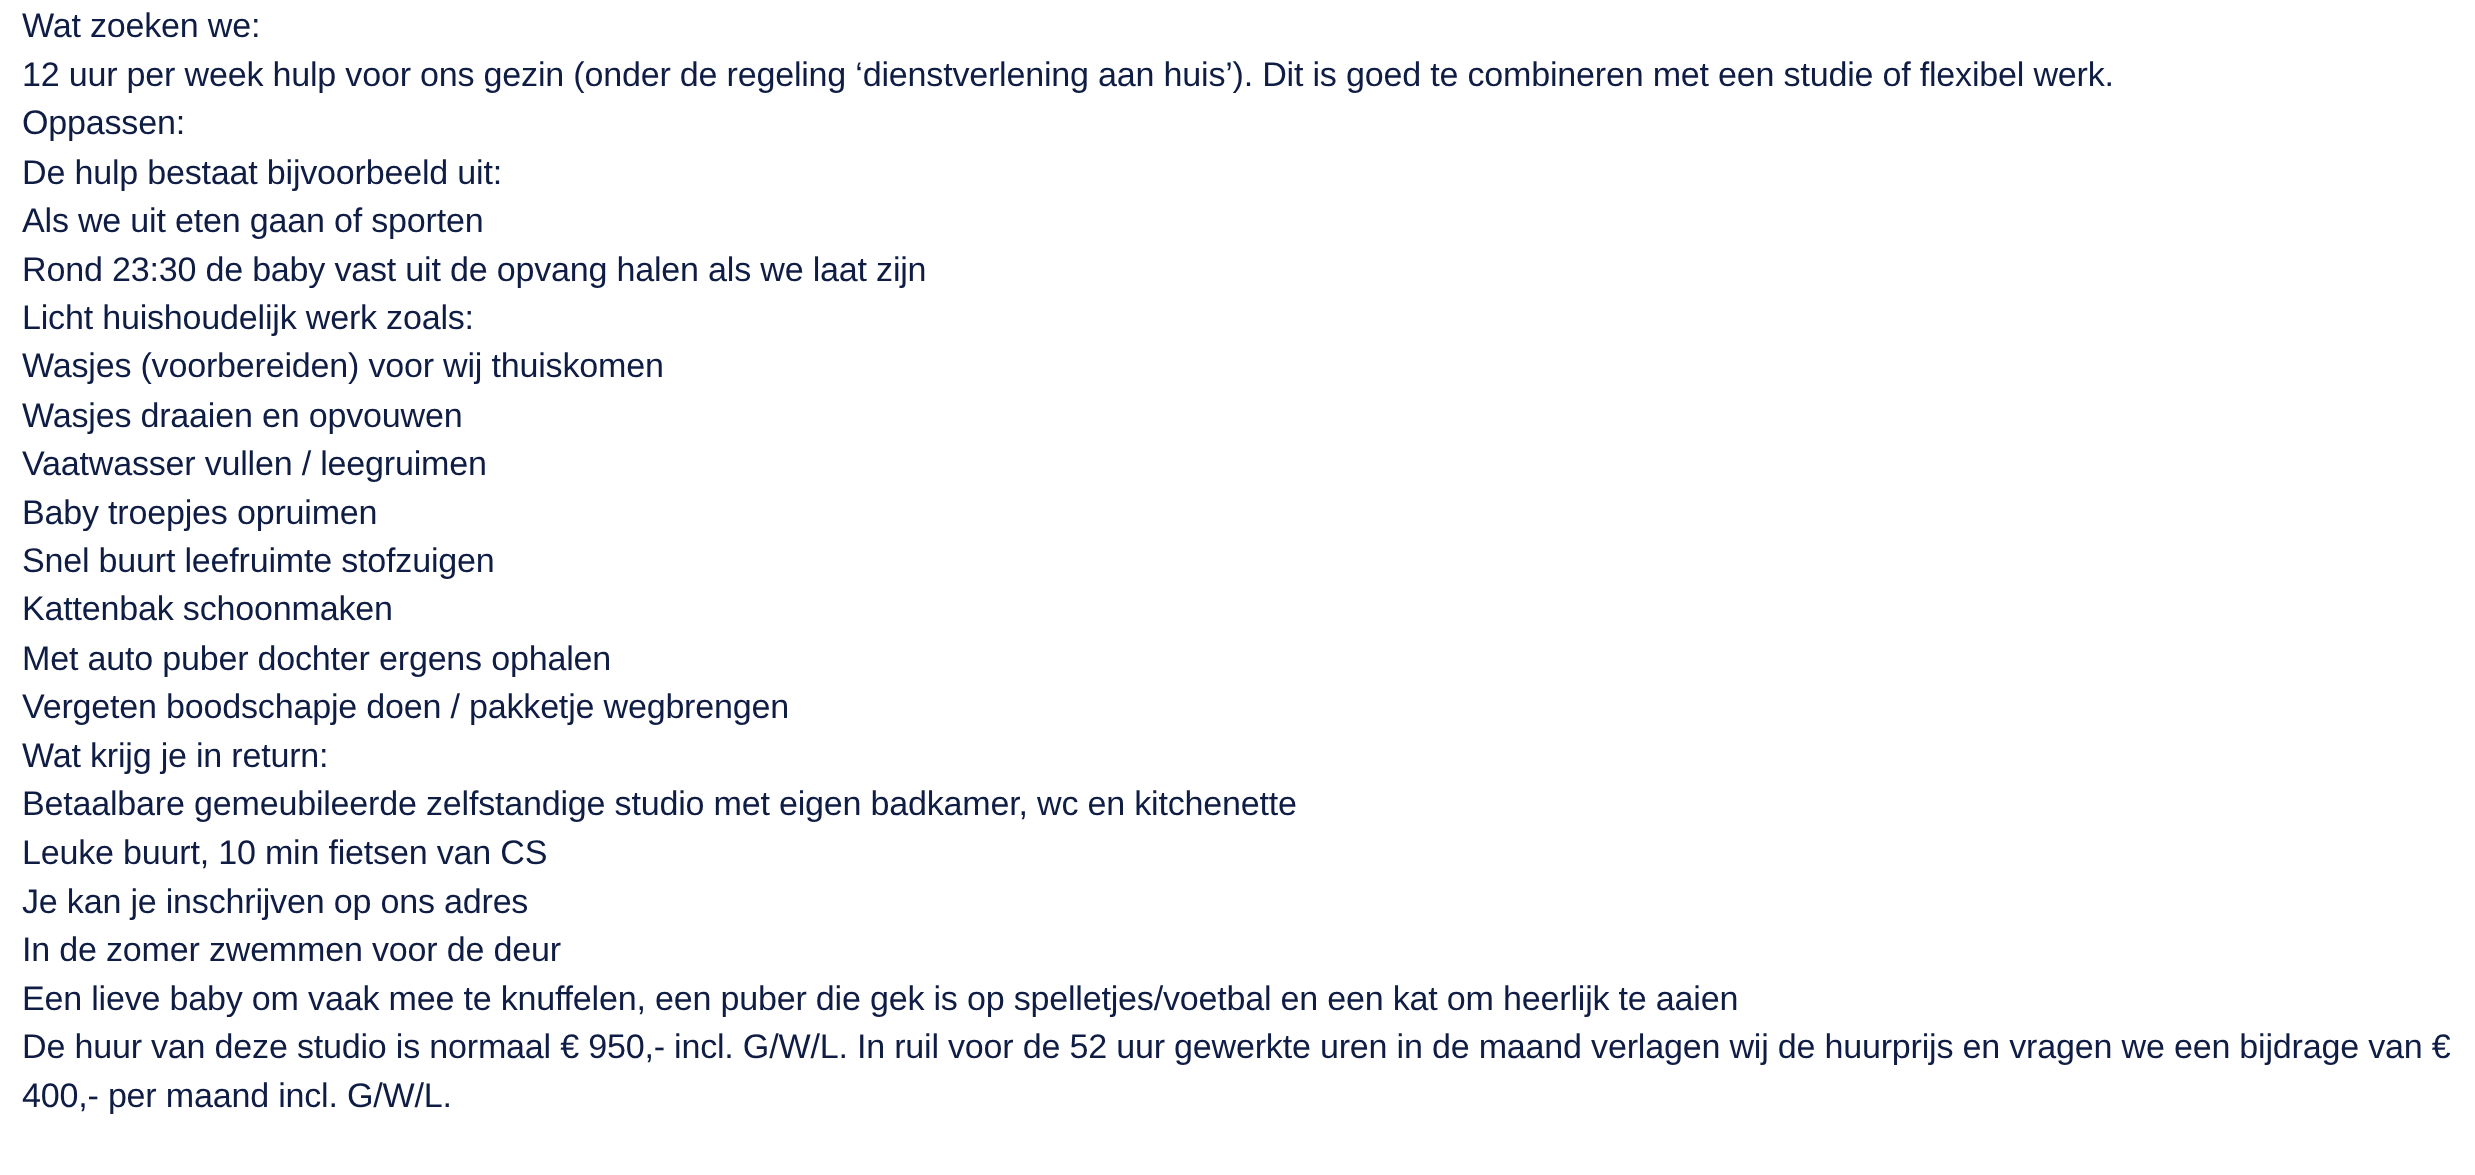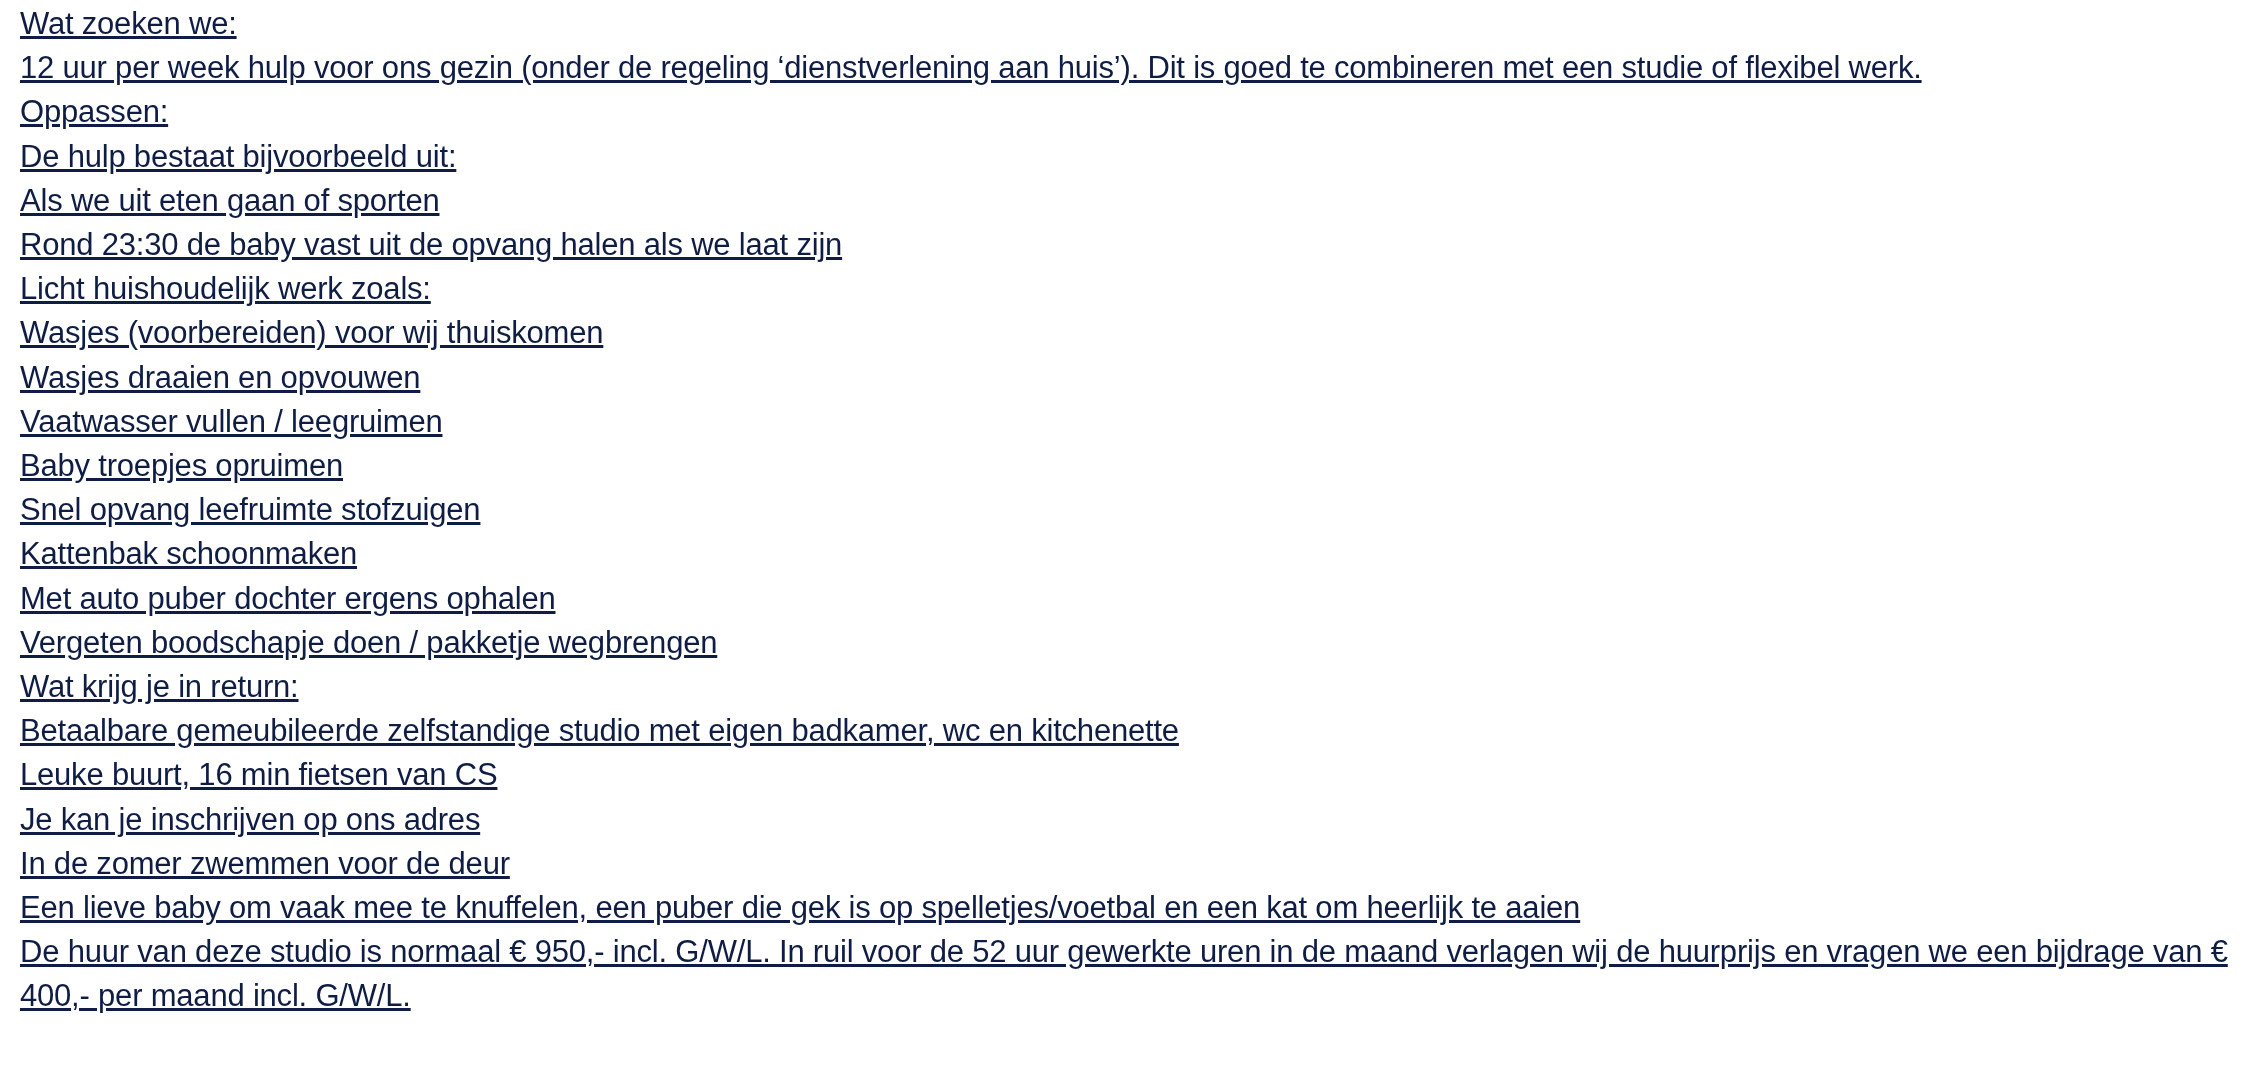"Wat zoeken we:" .doc { text-decoration: underline -> none }
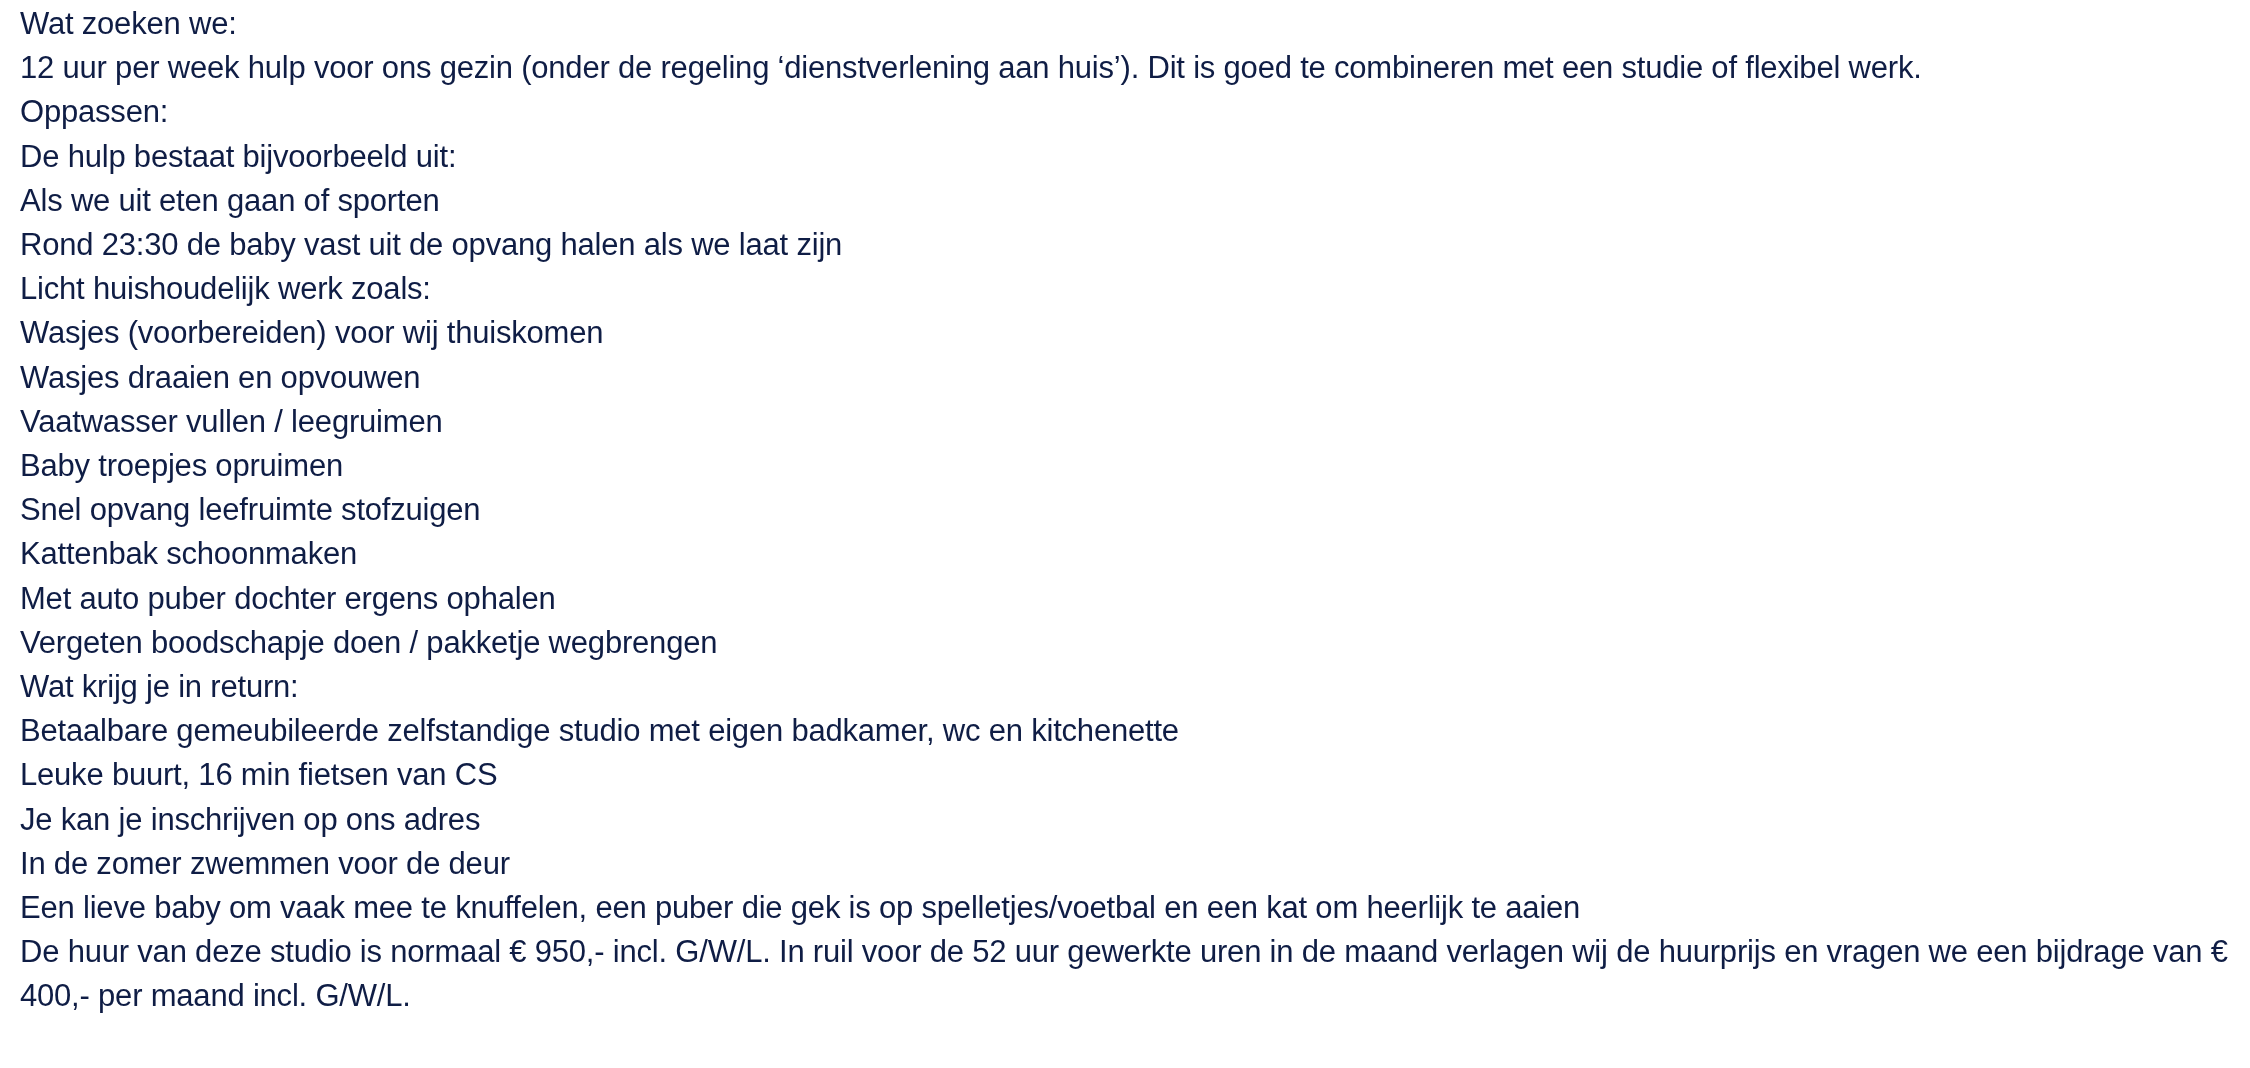"Snel opvang leefruimte stofzuigen" span.line { text: opvang -> buurt }
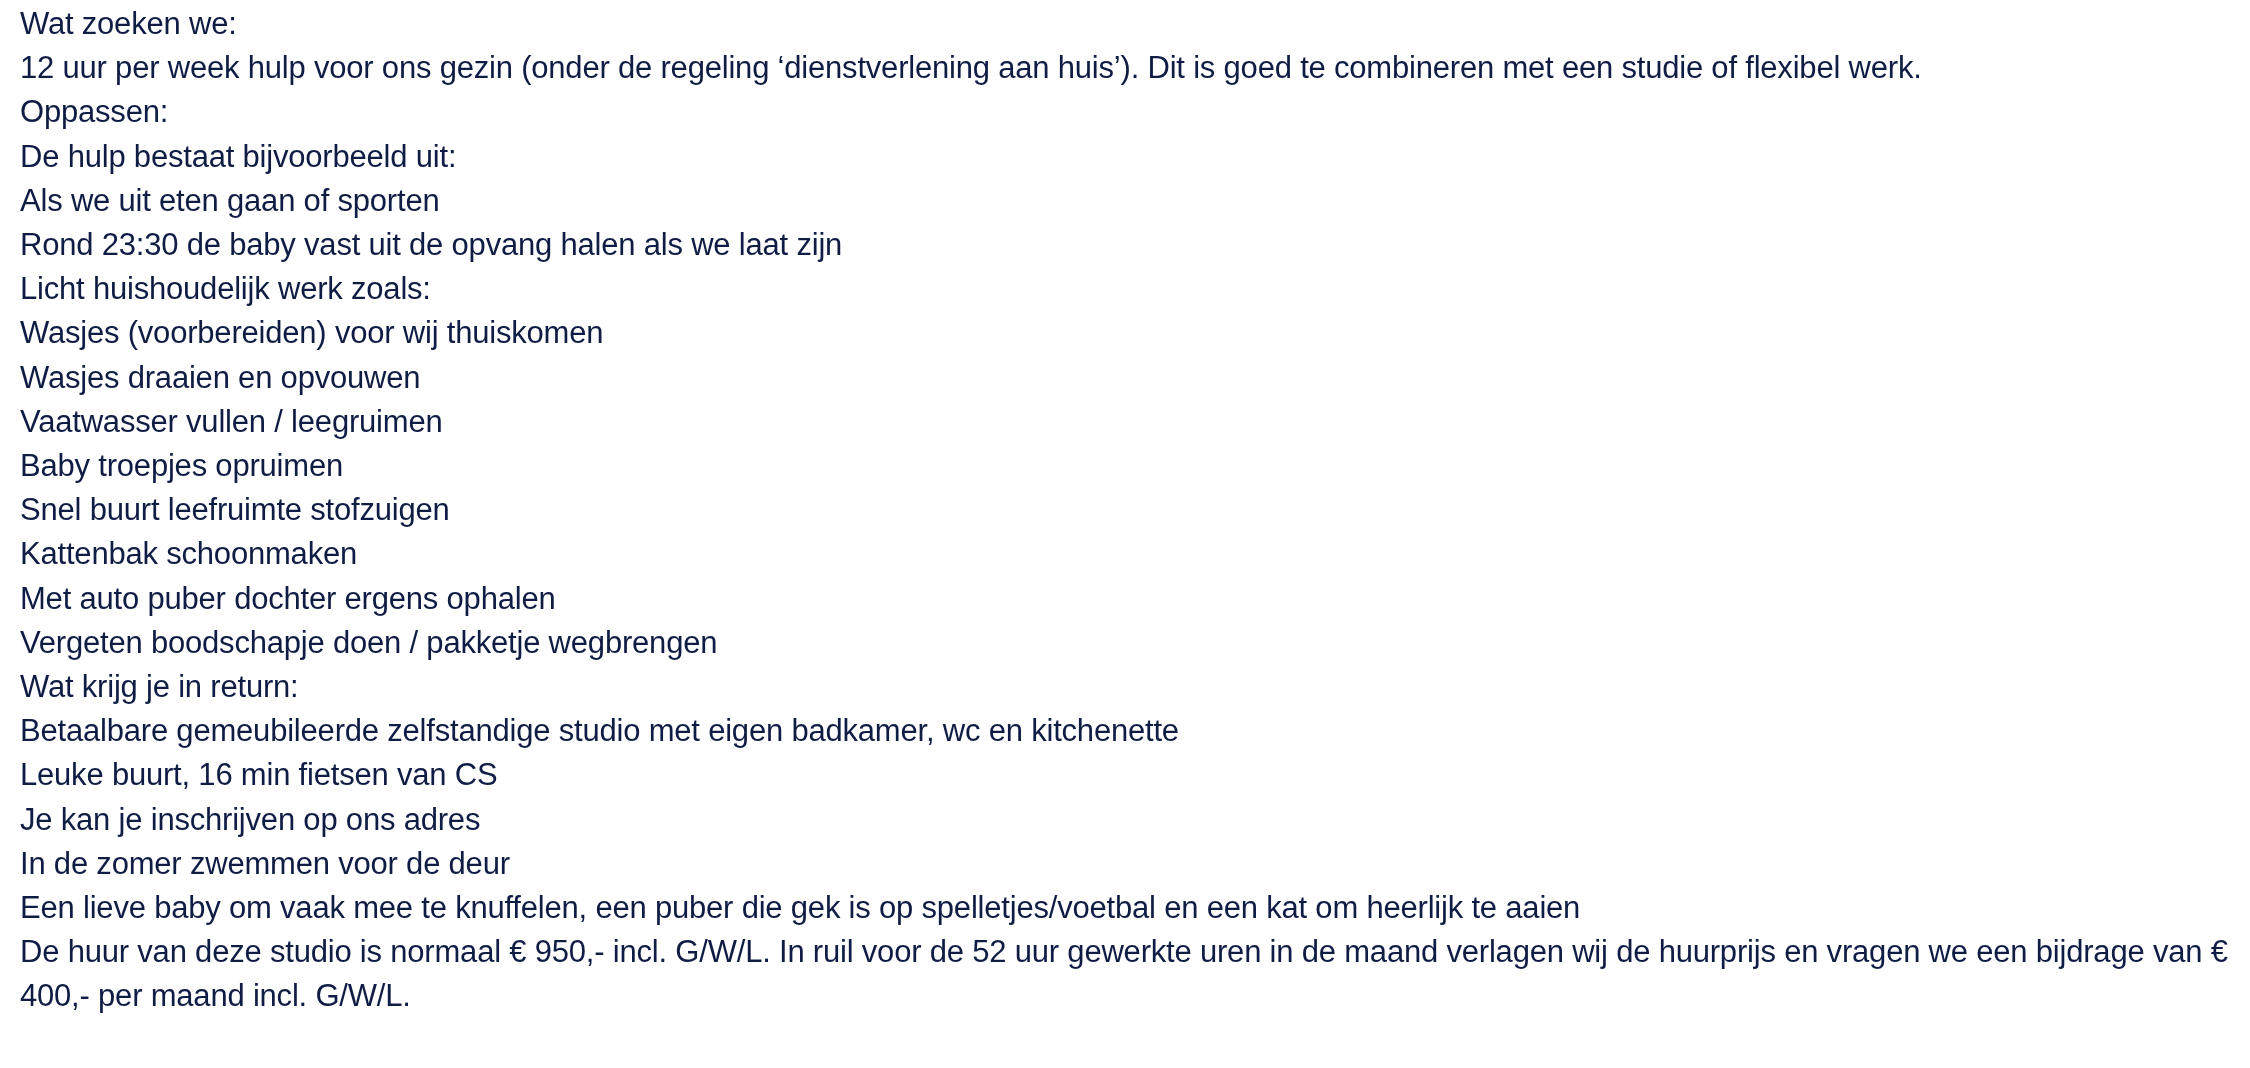"Leuke buurt, 16 min fietsen" span.line { text: 16 -> 10 }
